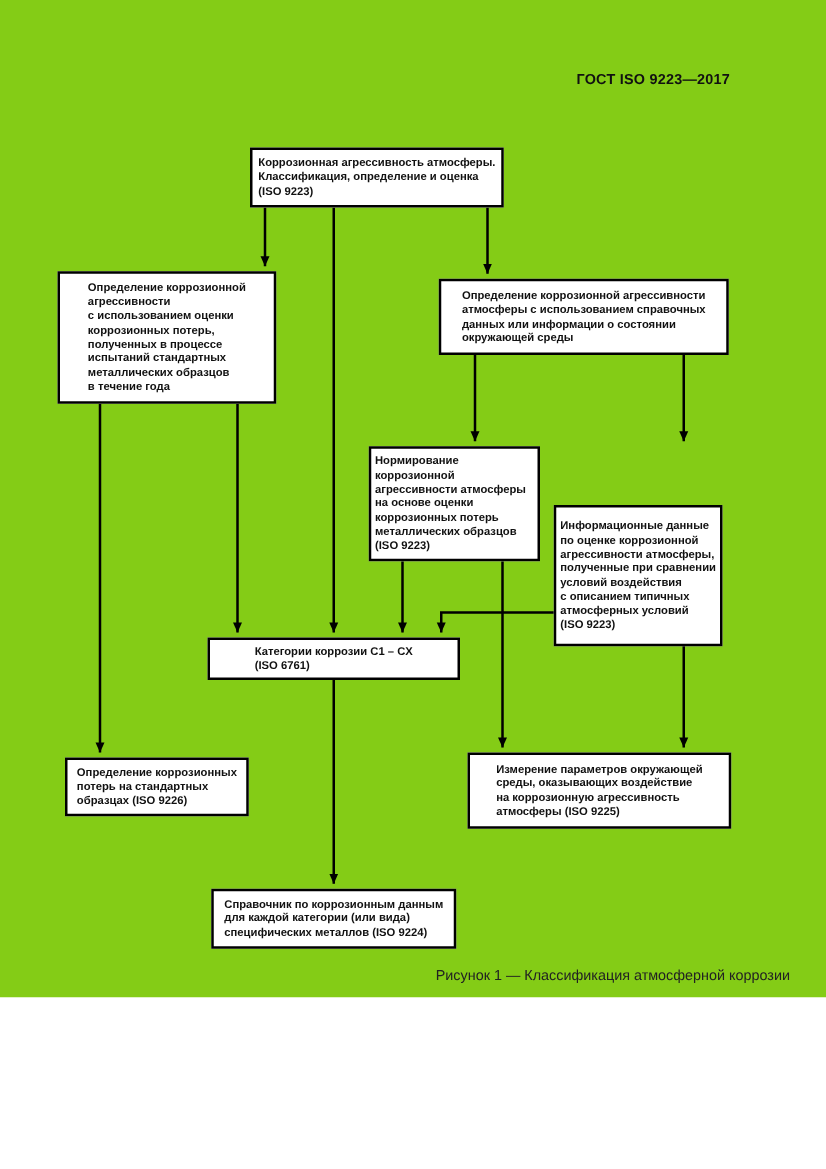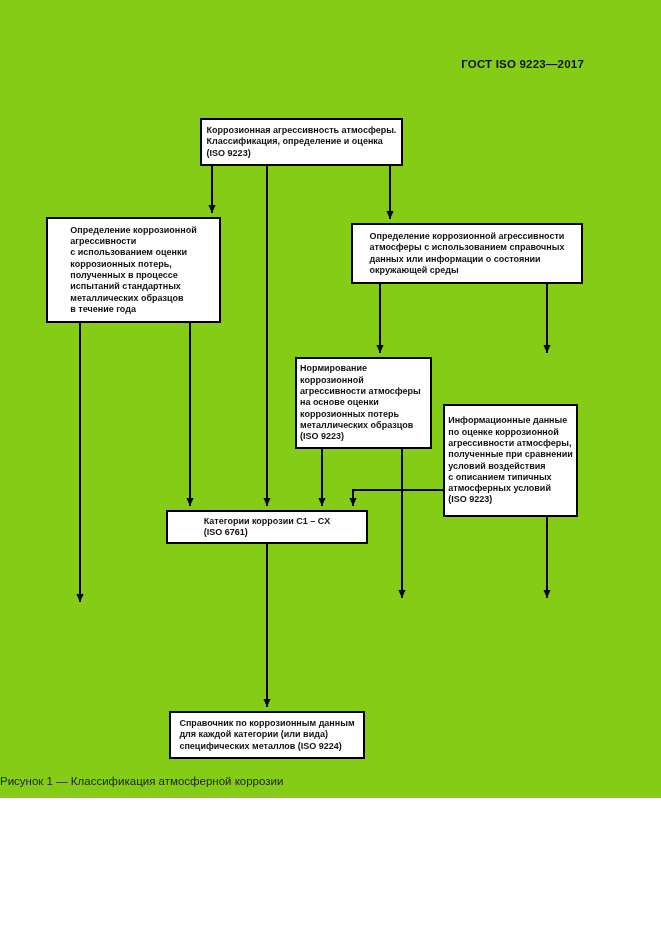"Определение коррозионных" div.box { html: none -> <div>Определение коррозионных потерь на стандартных образцах (ISO 9226)</div> }
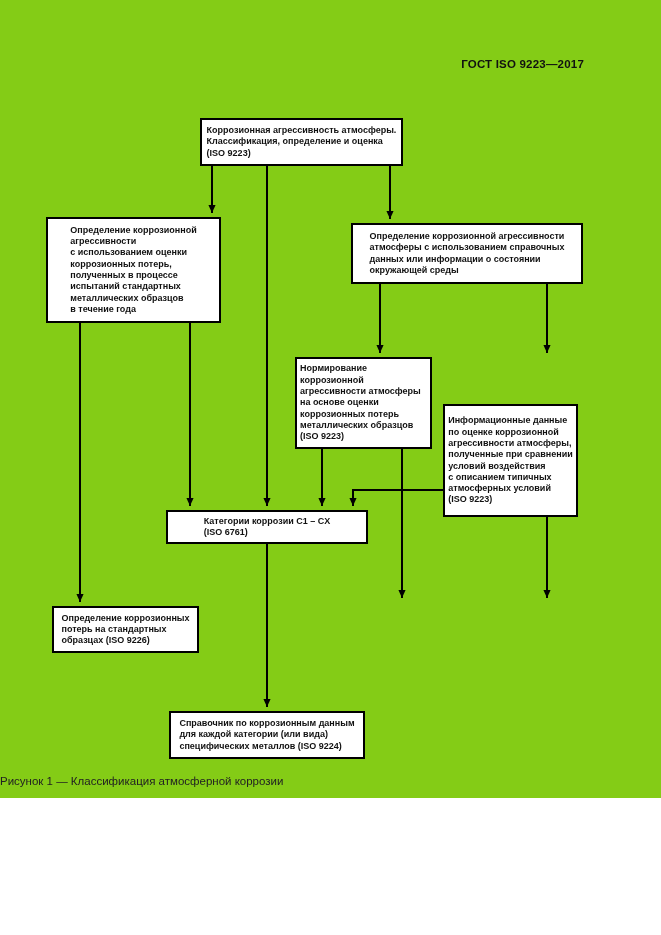"Измерение параметров окружающей" div.box { html: none -> <div>Измерение параметров окружающей среды, оказывающих воздействие на коррозионную агрессивность атмосферы (ISO 9225)</div> }
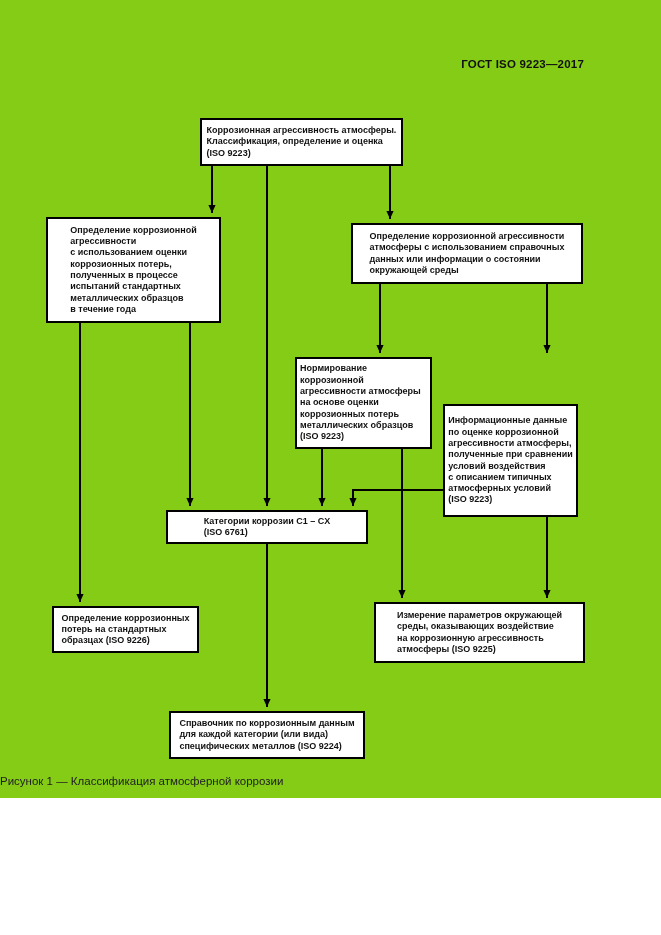"Рисунок 1 — Классификация атмосферной" .fig-caption { text-align: left -> right }
